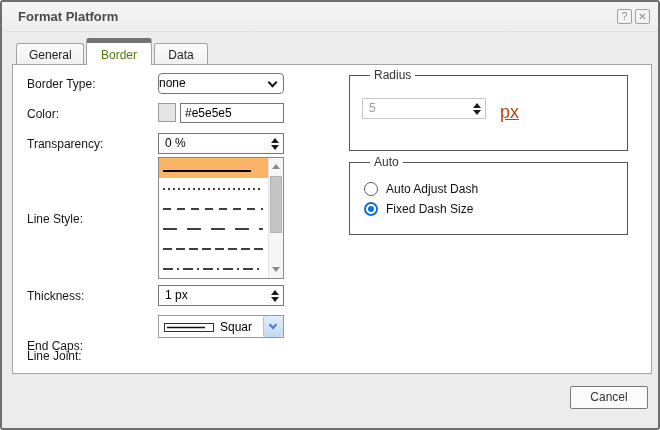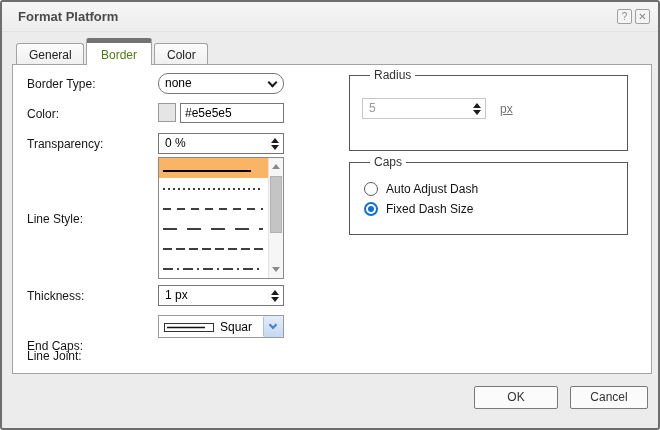"Color" div.tab { text: Color -> Data }
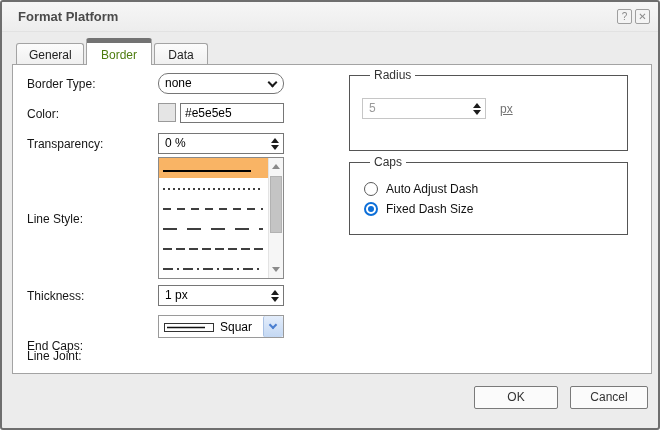"none" .select { border-radius: 10px -> 4px; padding-left: 6px -> 0 }
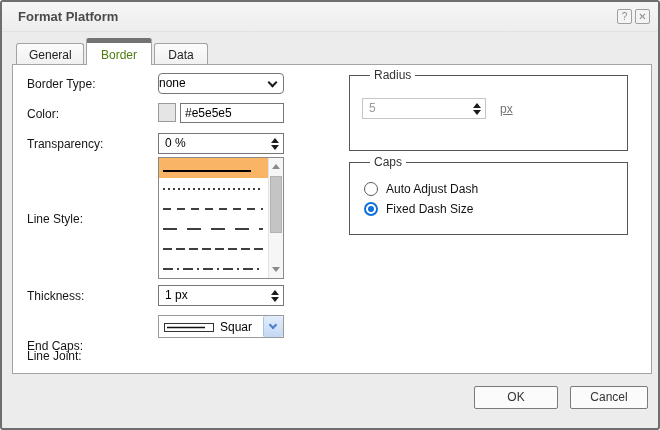"px" .unit { color: #737373 -> #c2410c; font-size: 12px -> 18px }
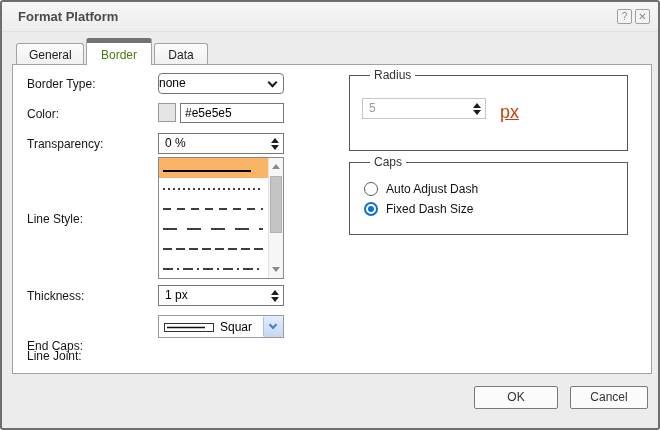"Caps" span.legend { text: Caps -> Auto }
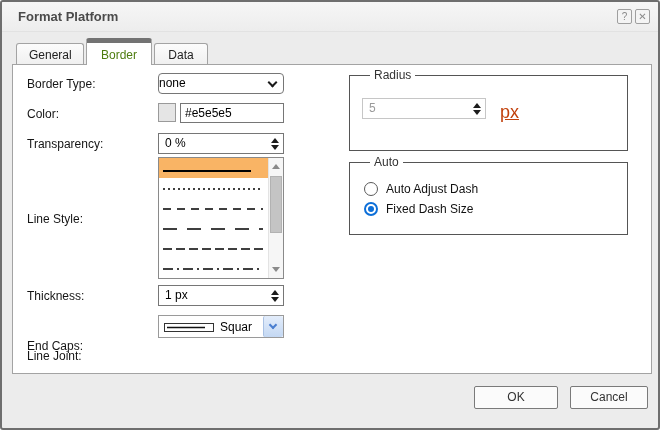"OK" div.btn { html: <div>OK</div> -> none }
